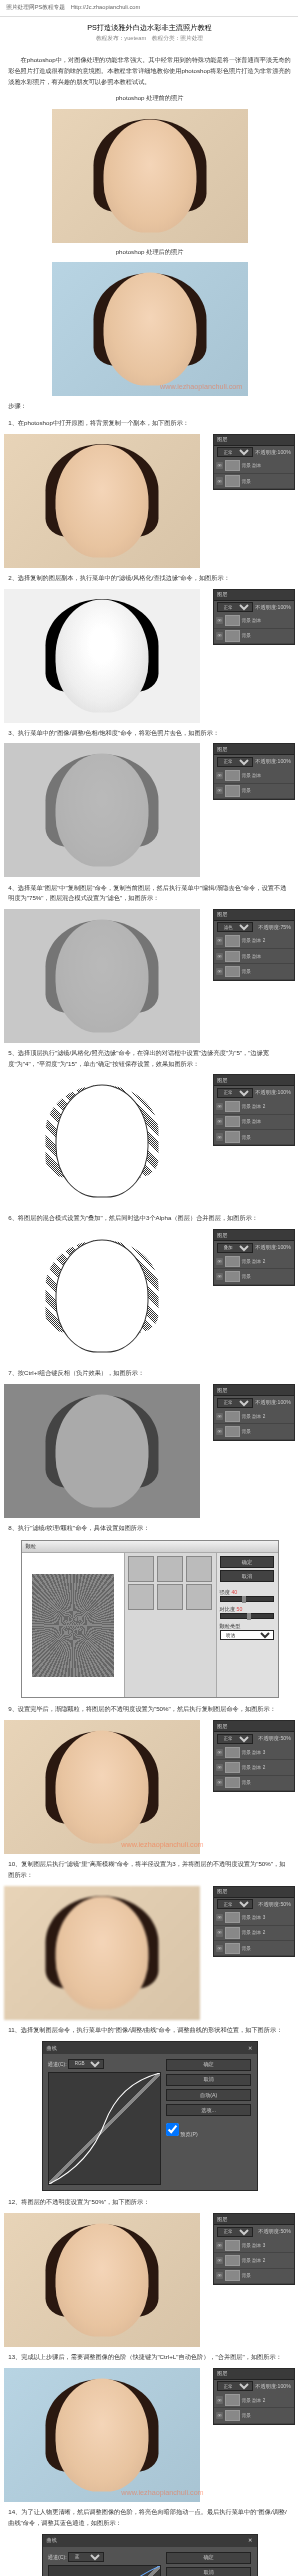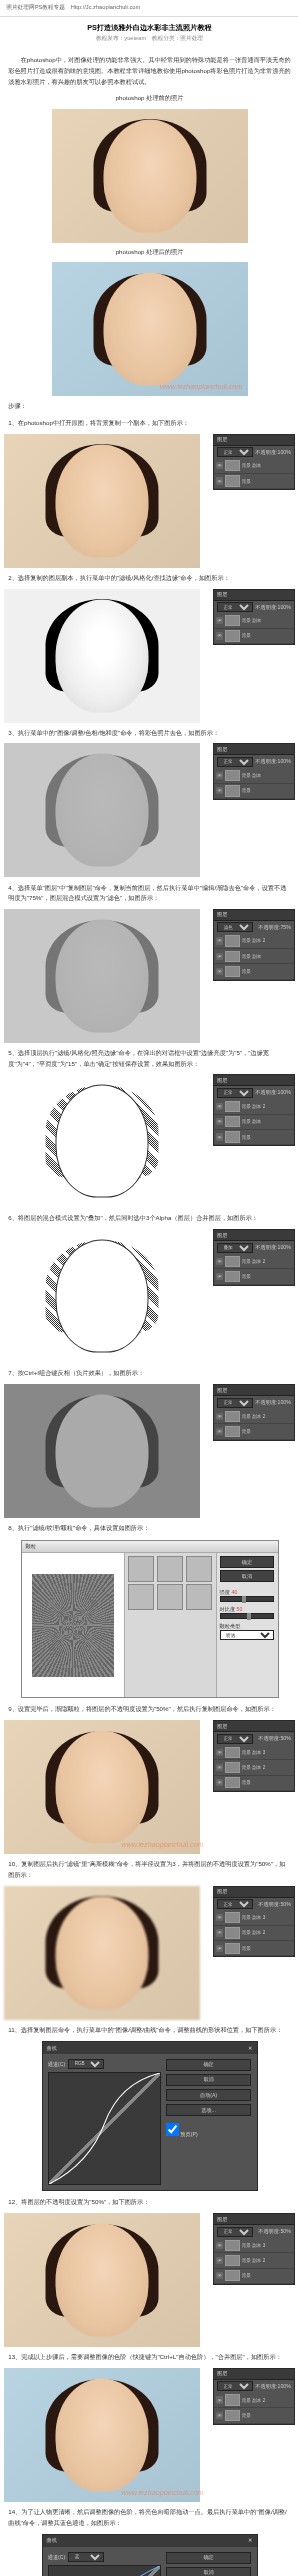"PS打造淡雅外白边水彩非主流照片教程" .main-title { font-weight: bold -> normal }
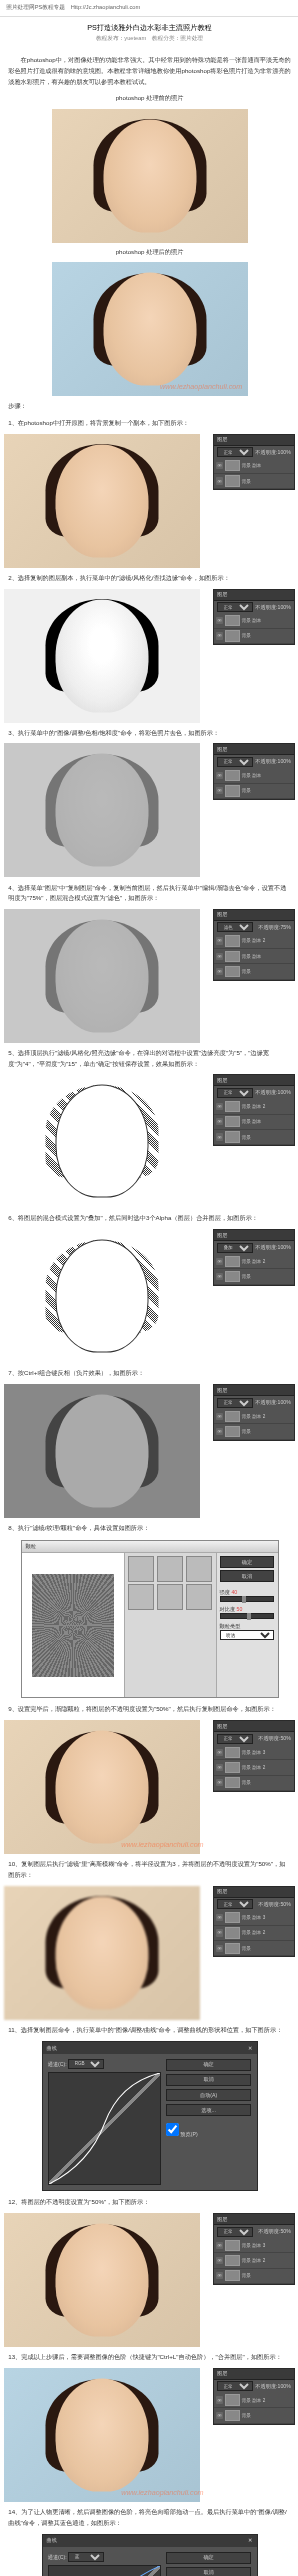"www.iezhaopianchuli.com" .watermark { font-style: italic -> none }
